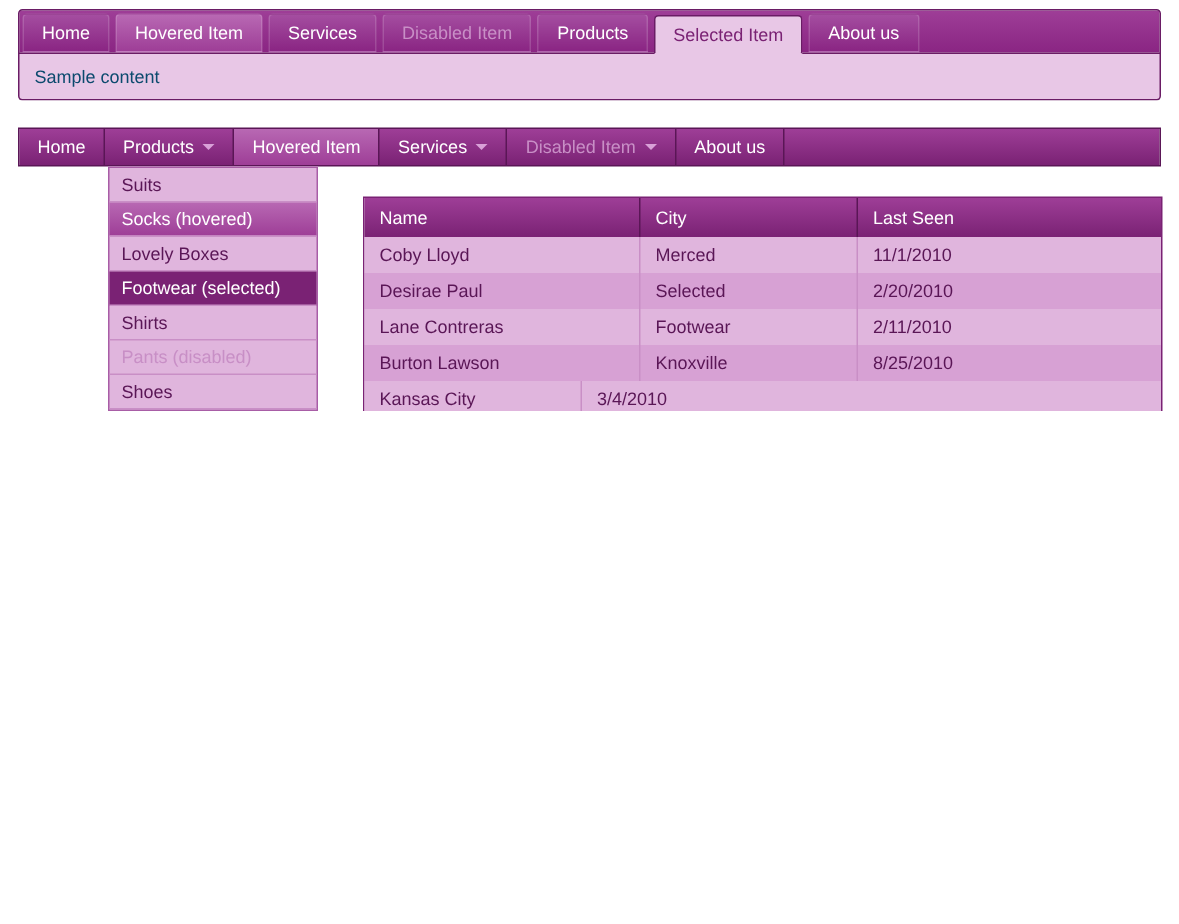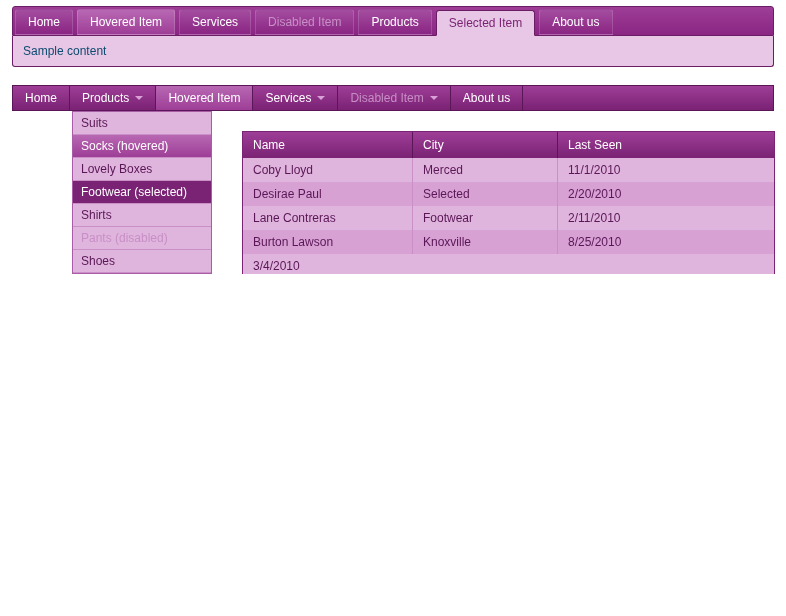"Name" .col1 { width: 170px -> 184px }
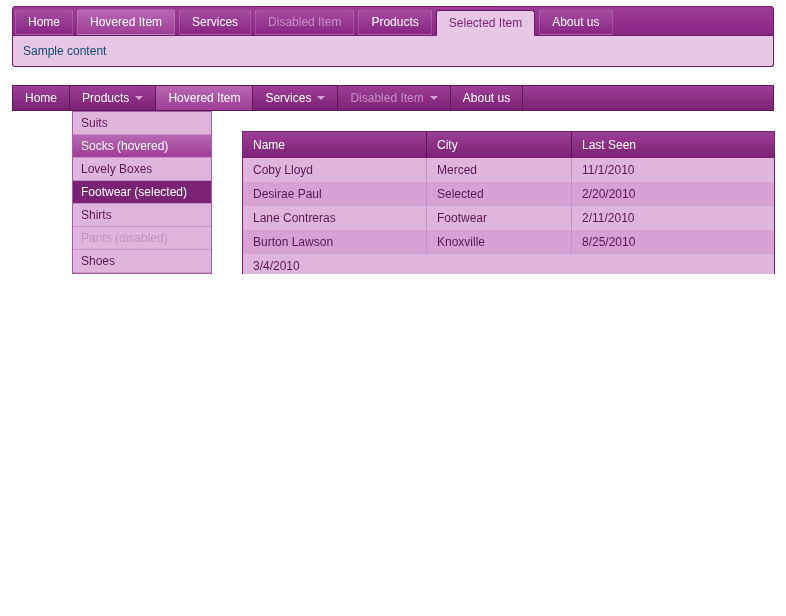"Kansas City" div.gc { html: none -> <div>Kansas City</div> }
